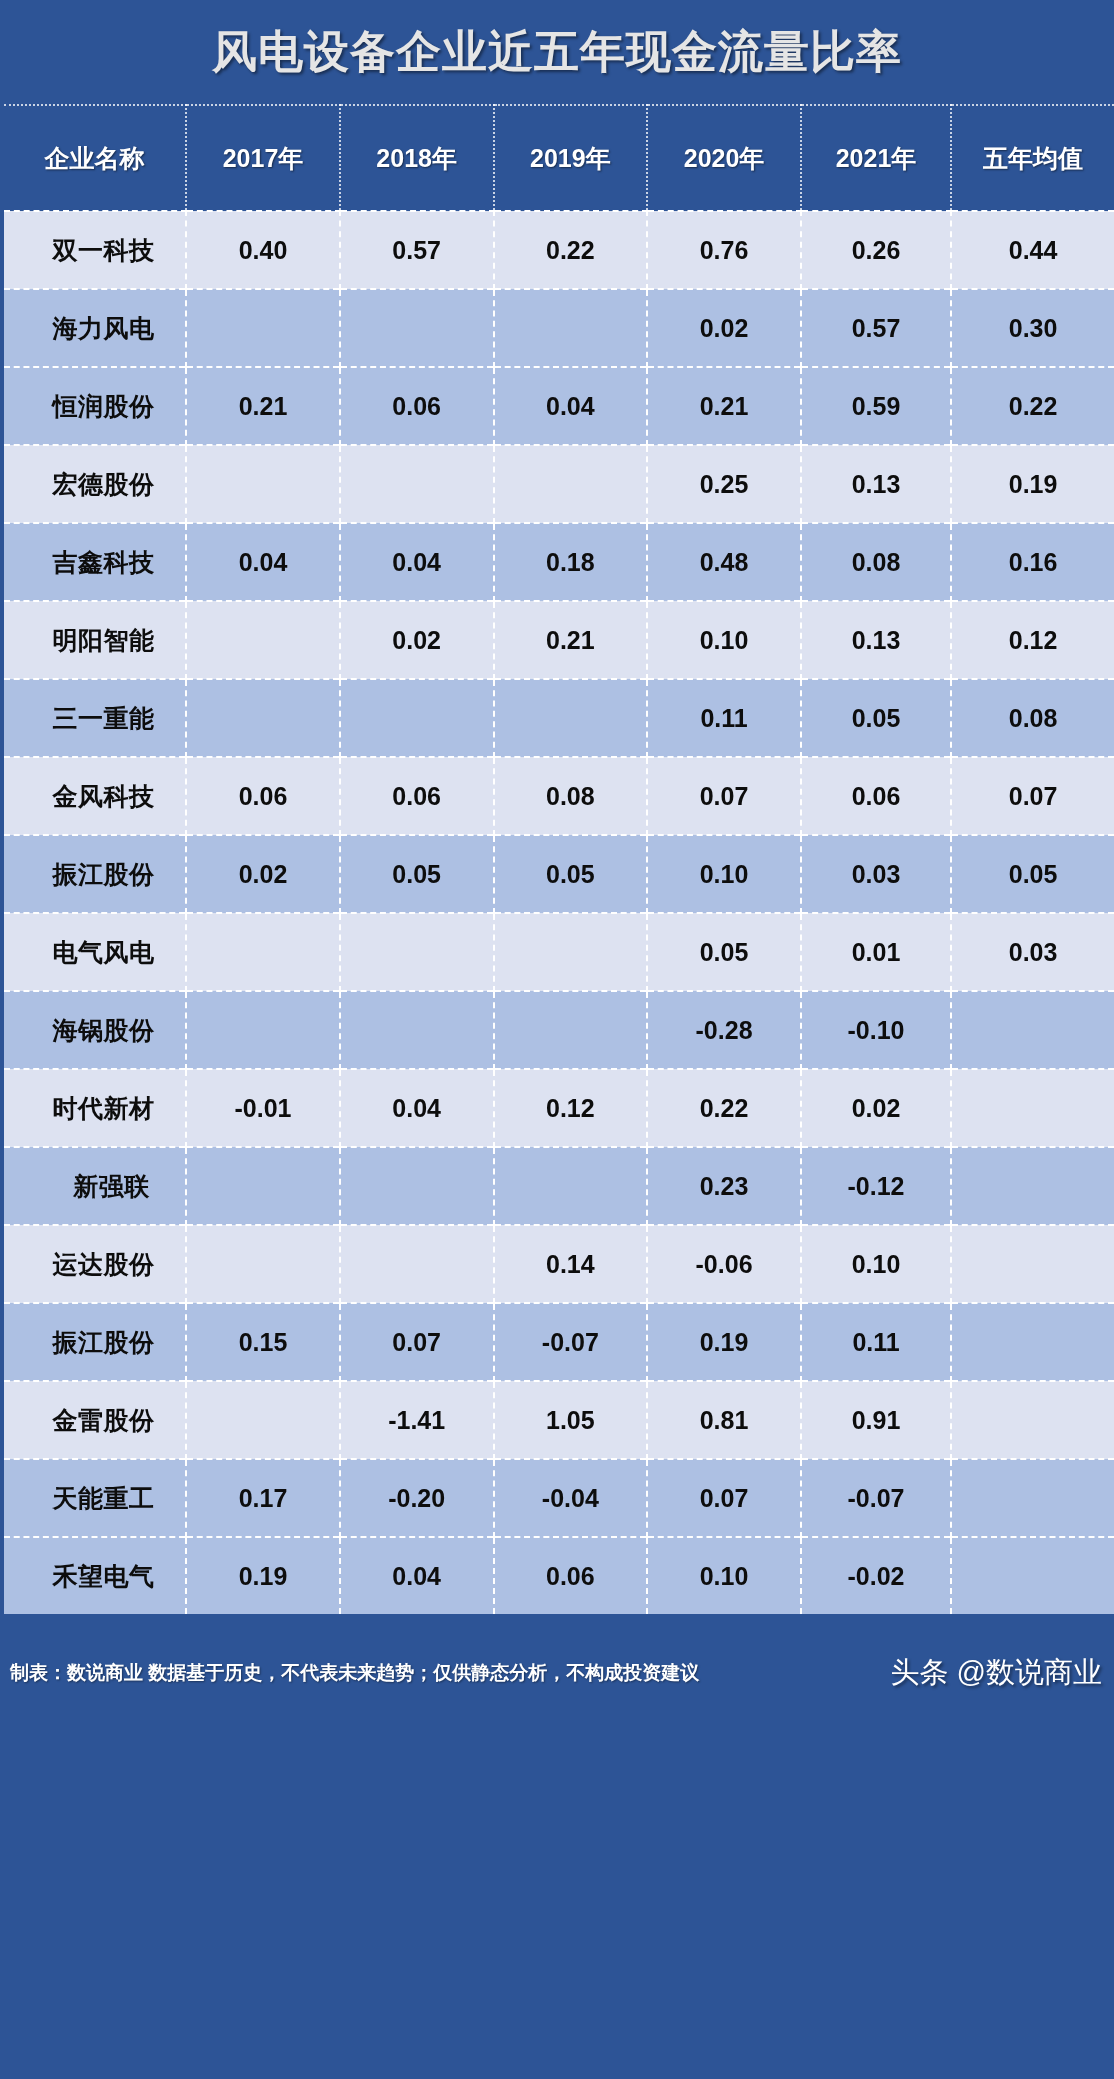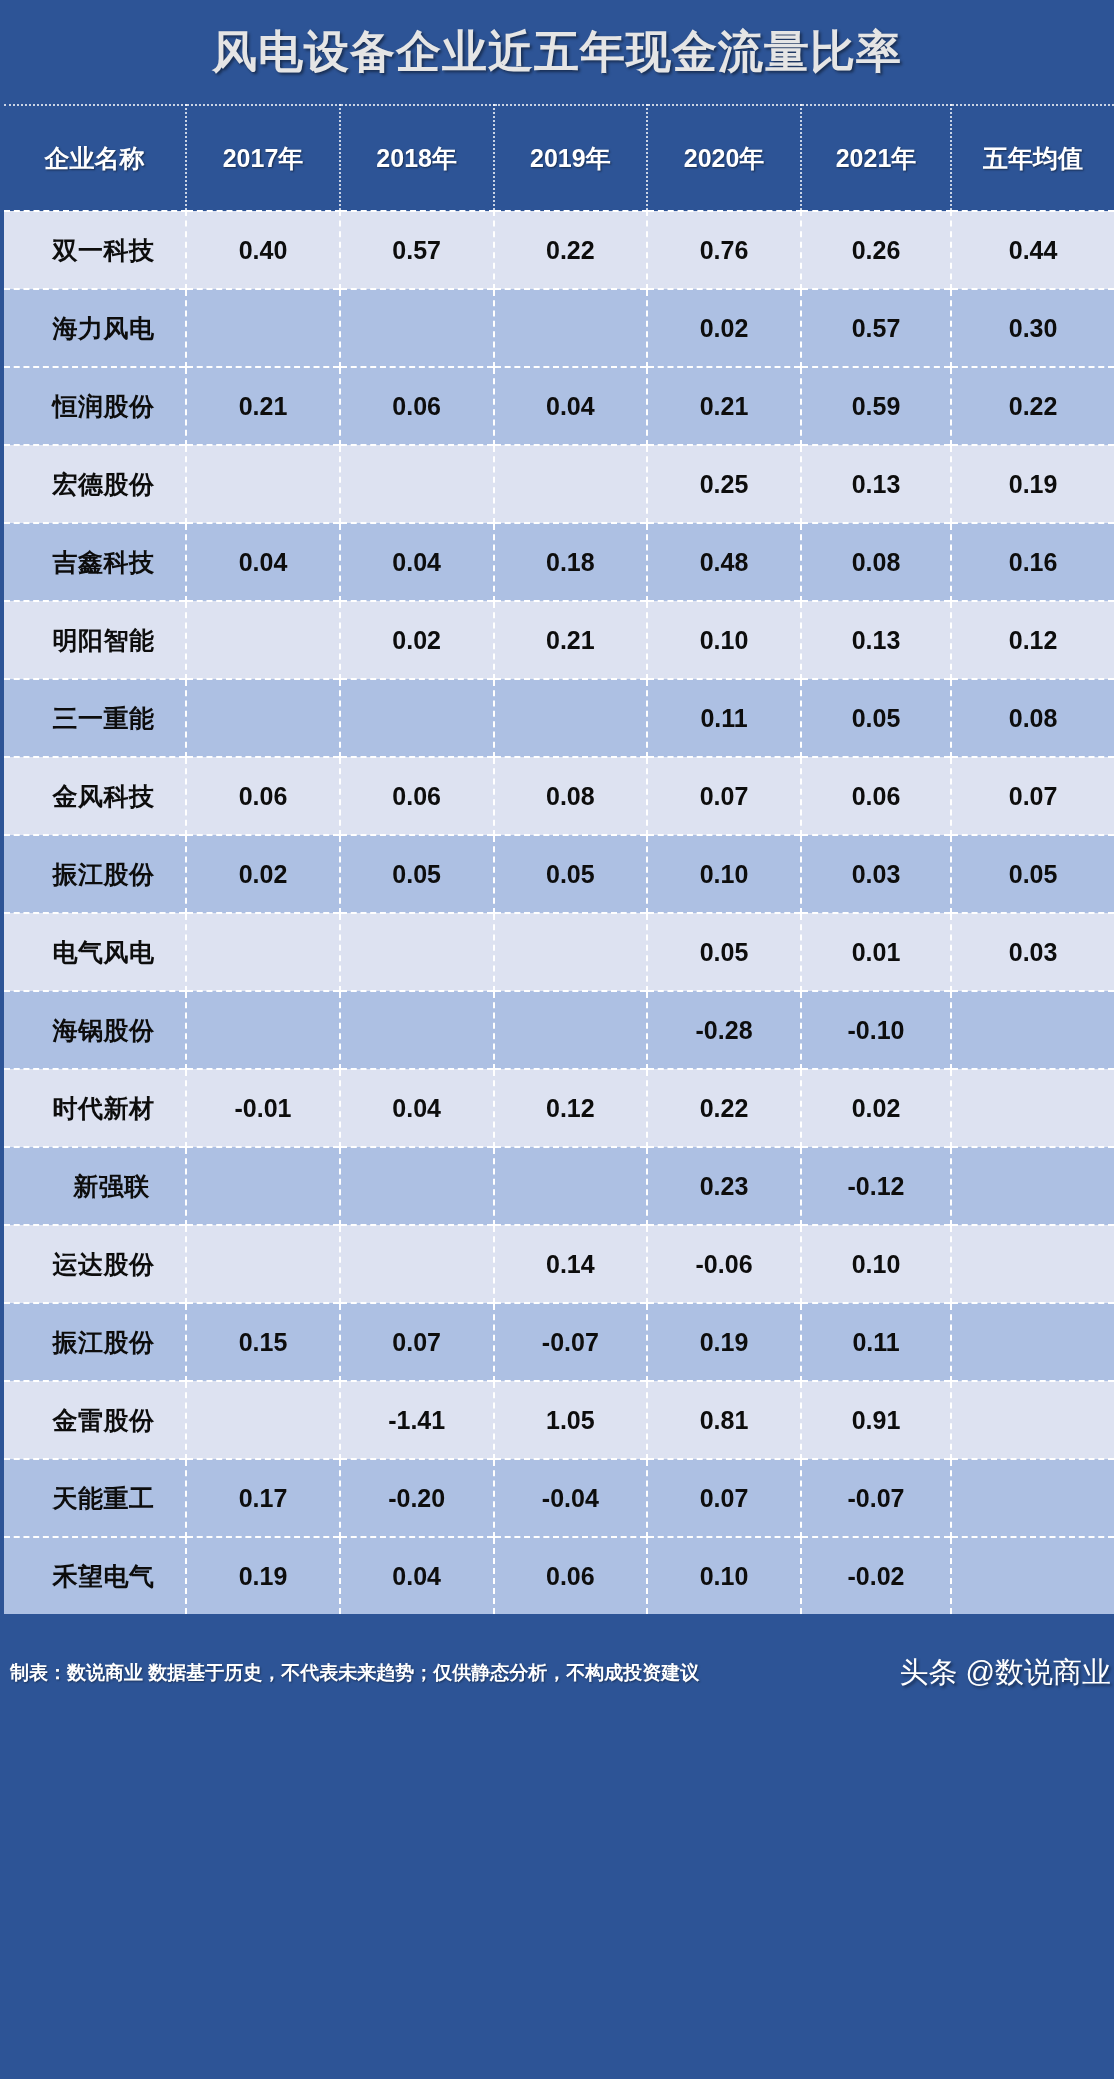"制表：数说商业 数据基于历史，不代表未来趋势；仅供静态分析，不构成投资建议" .footer { padding: 0 3px 0 10px -> 0 12px 0 10px }
